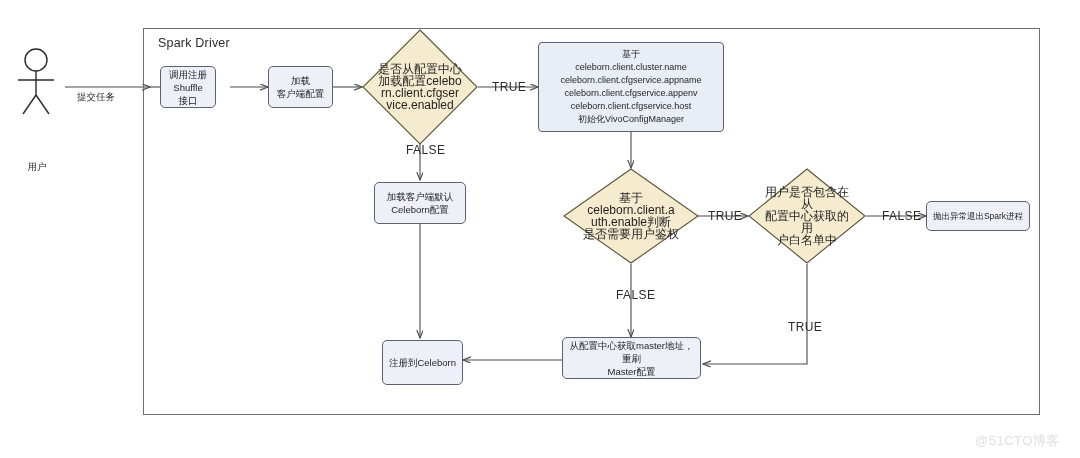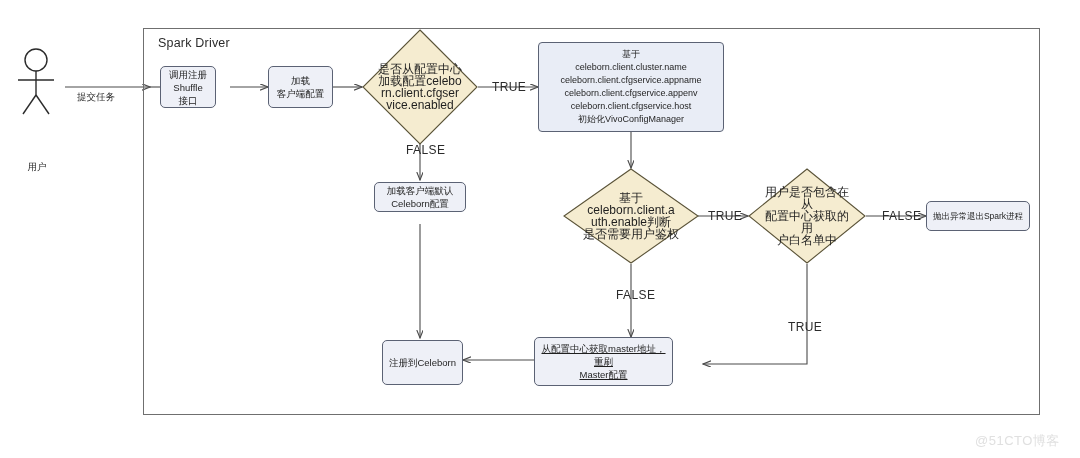"加载客户端默认" div.node { height: 30px -> 42px }
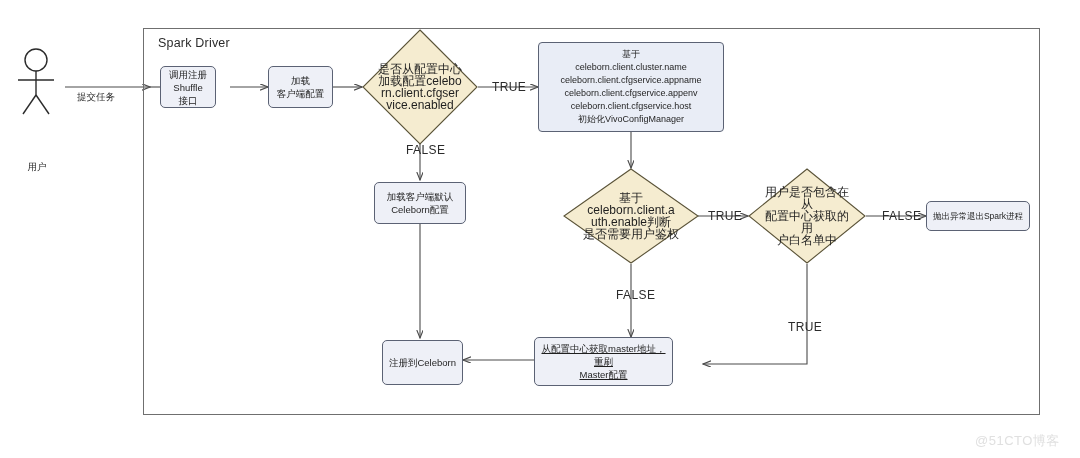"从配置中心获取master地址，重刷" div.node { height: 49px -> 42px; left: 534px -> 562px; text-decoration: underline -> none }
